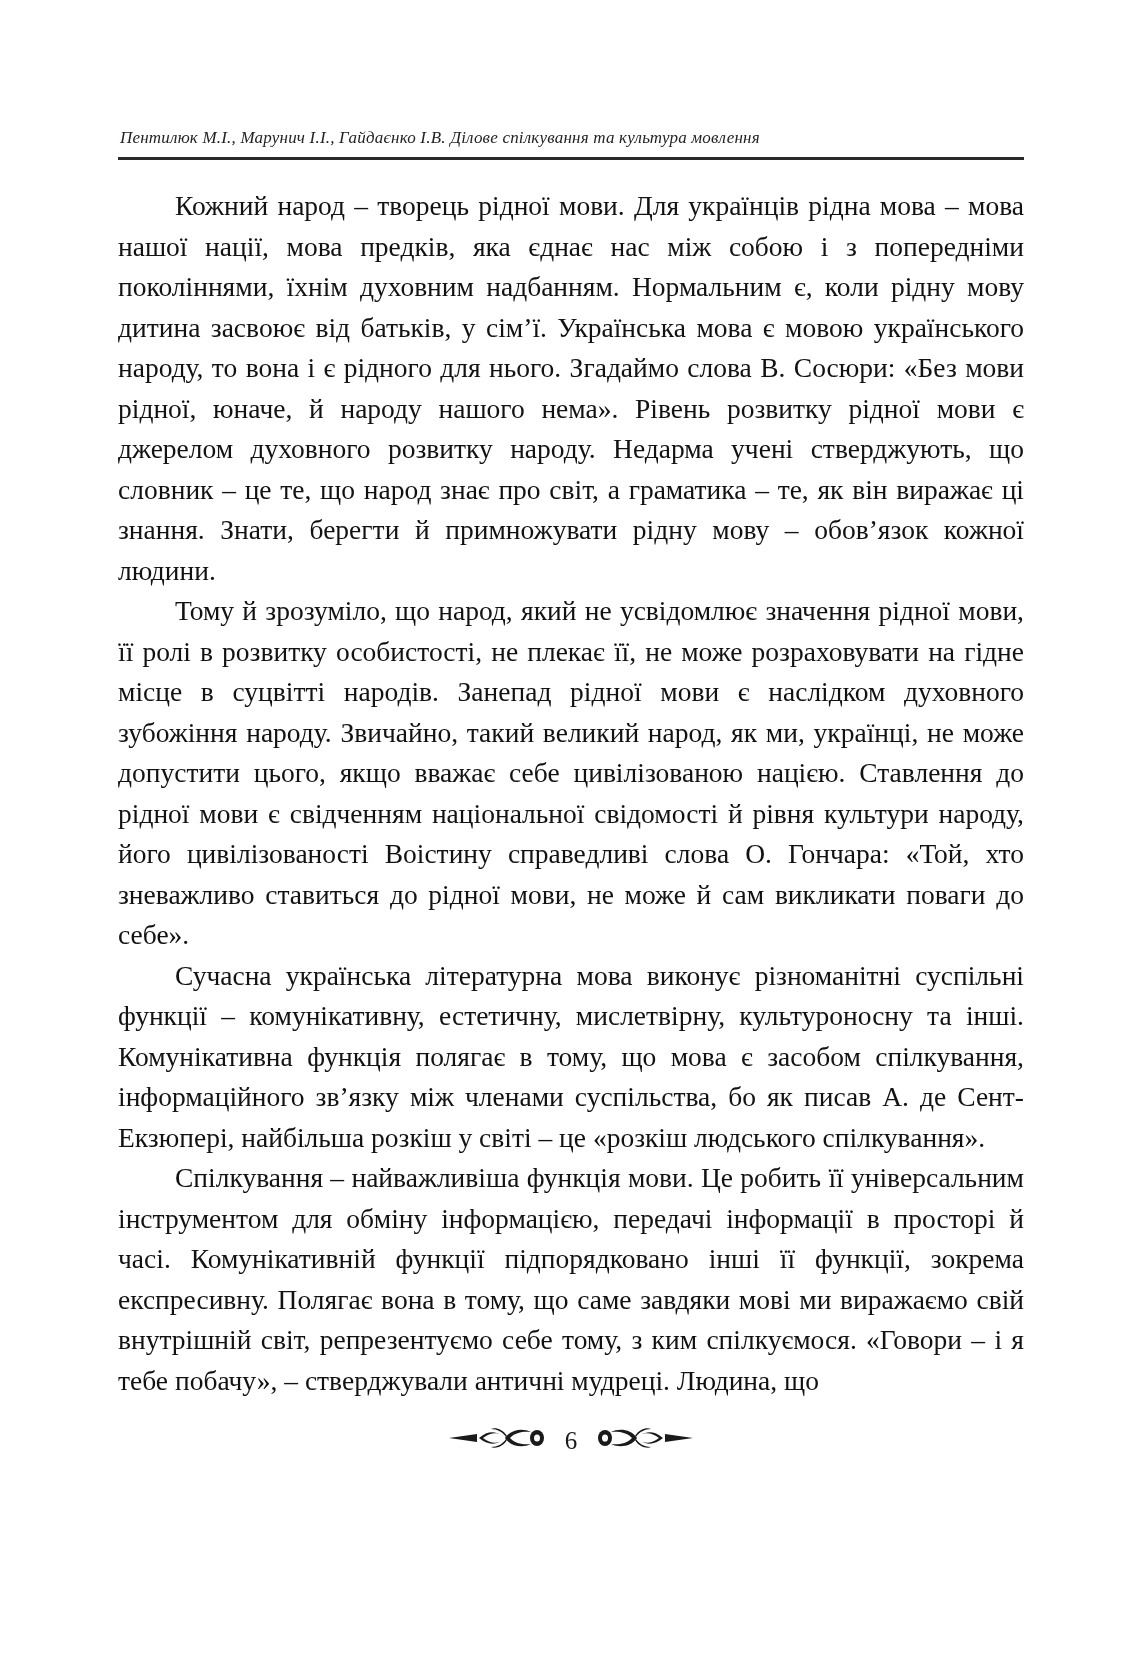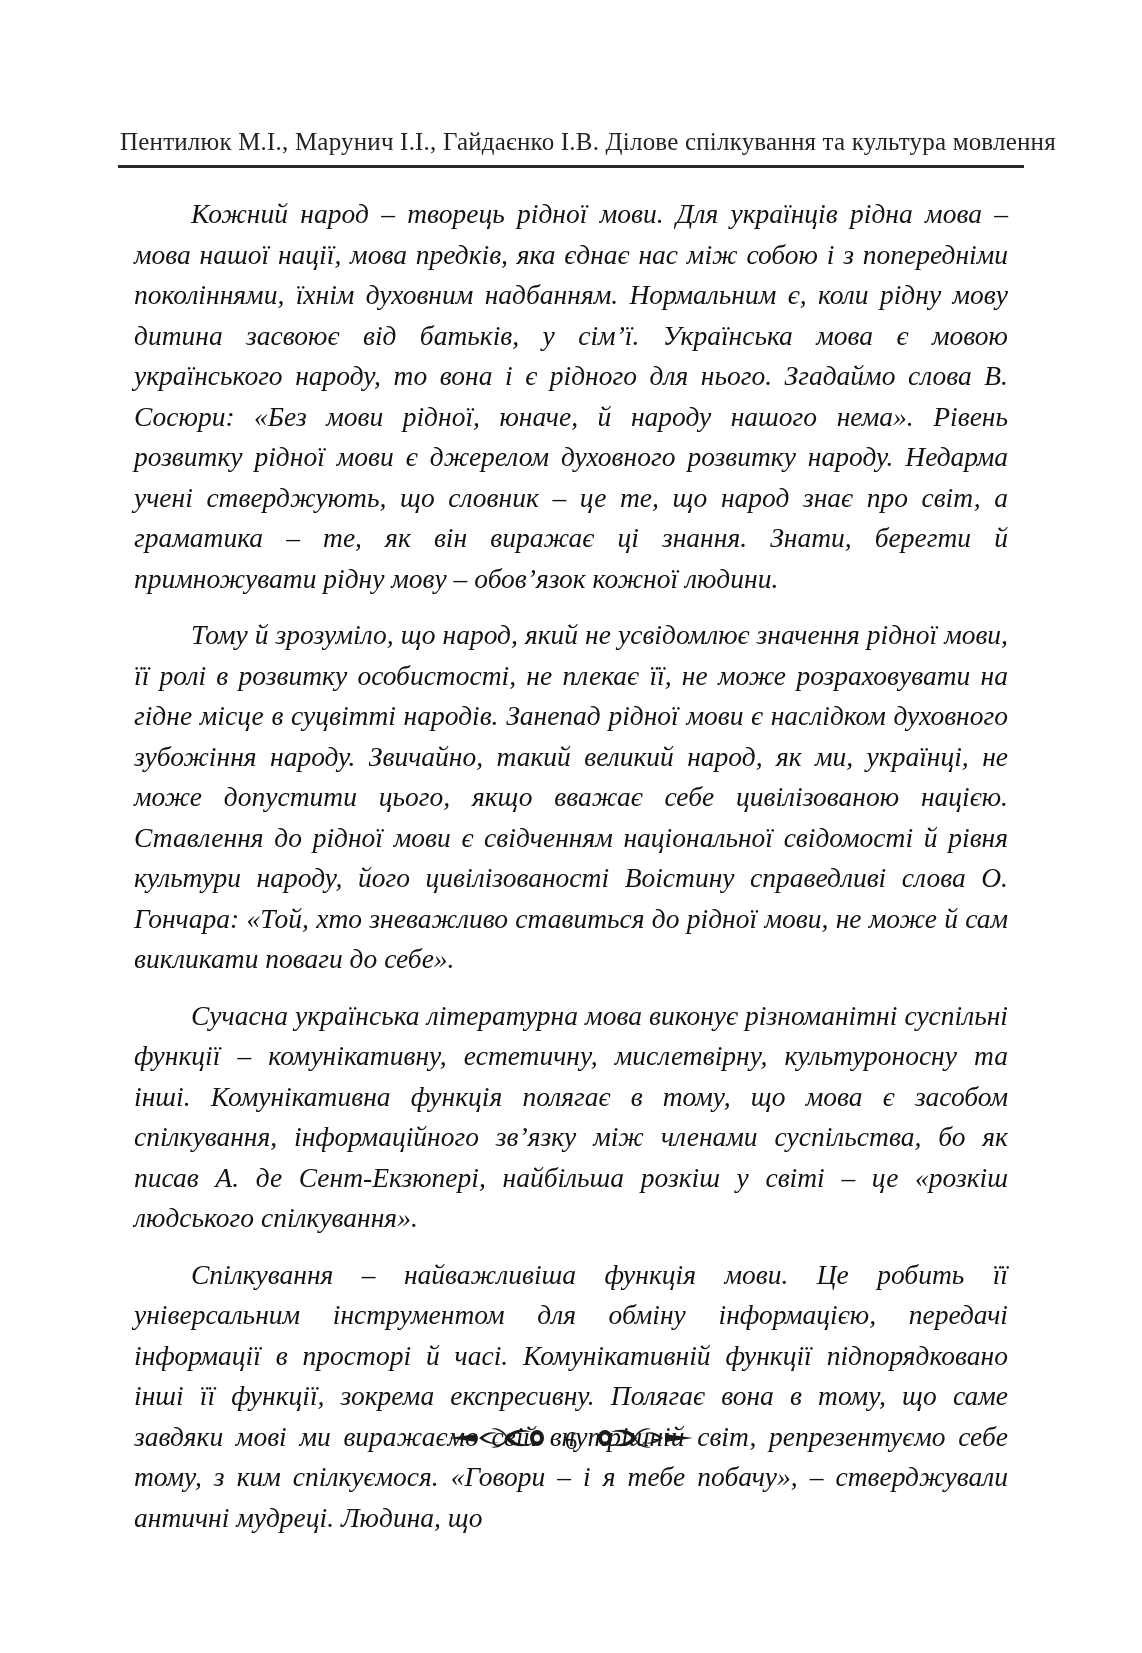"Пентилюк М.І., Марунич І.І., Гайдаєнко" .running-head { font-size: 25px -> 17px; font-style: none -> italic }
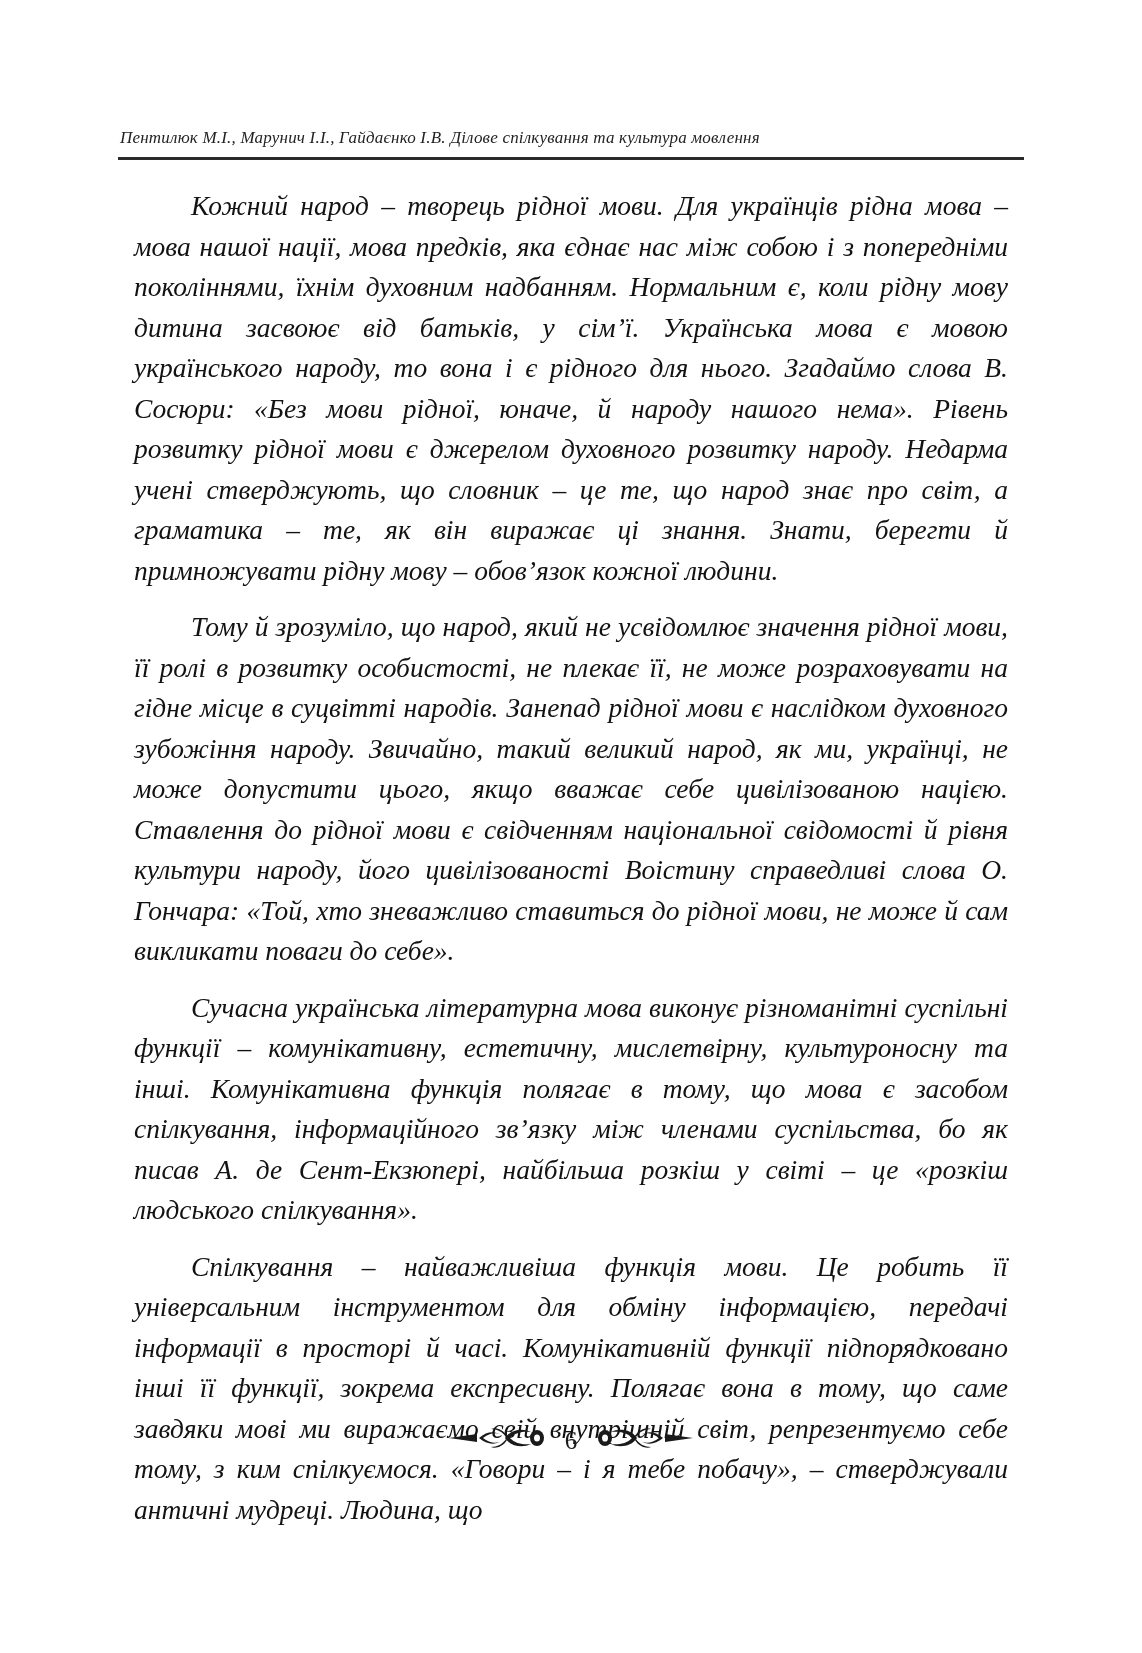"Кожний народ – творець рідної" .body-text p { font-style: italic -> none; margin: 16px -> 0 }
